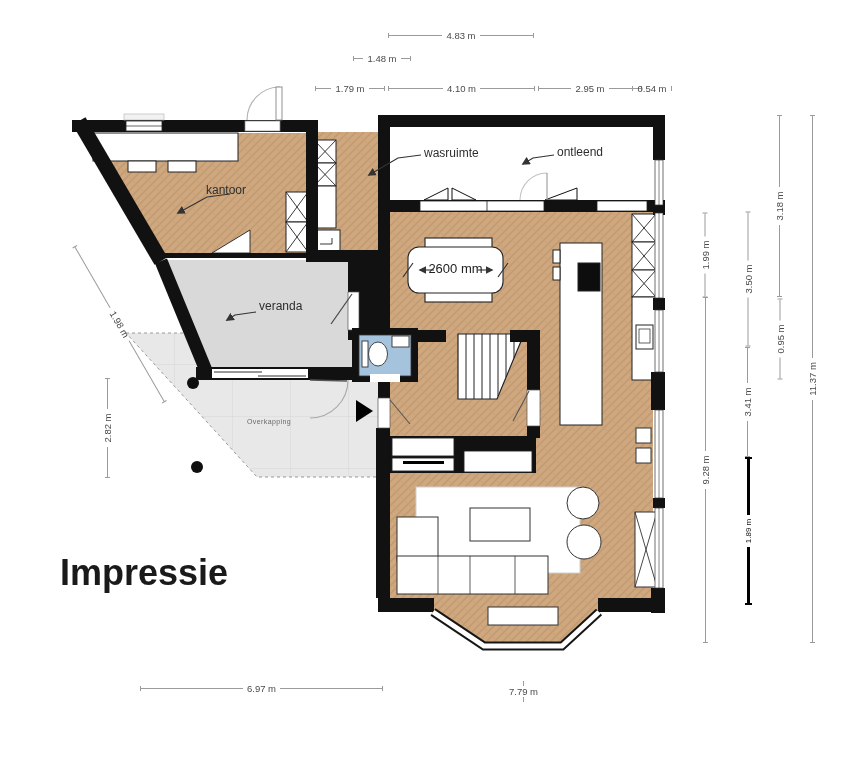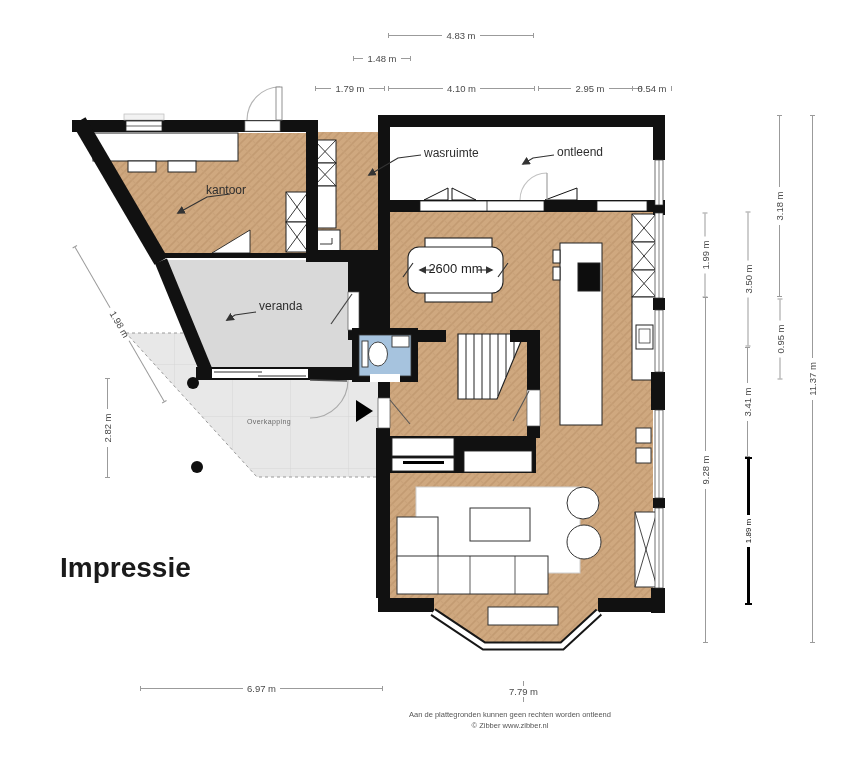"Impressie" #title { font-size: 28px -> 36px }
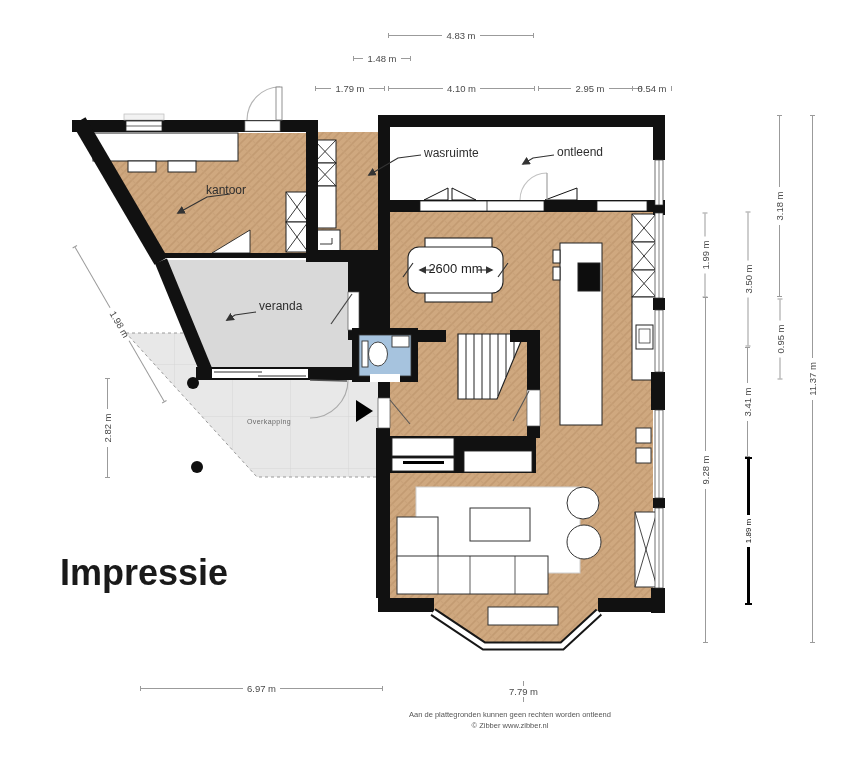"Aan de plattegronden kunnen geen" div { html: <div> <div>Aan de plattegronden kunnen geen rechten worden ontleend</div> <div>© Zibber www.zibber.nl</div> </div> -> none }
